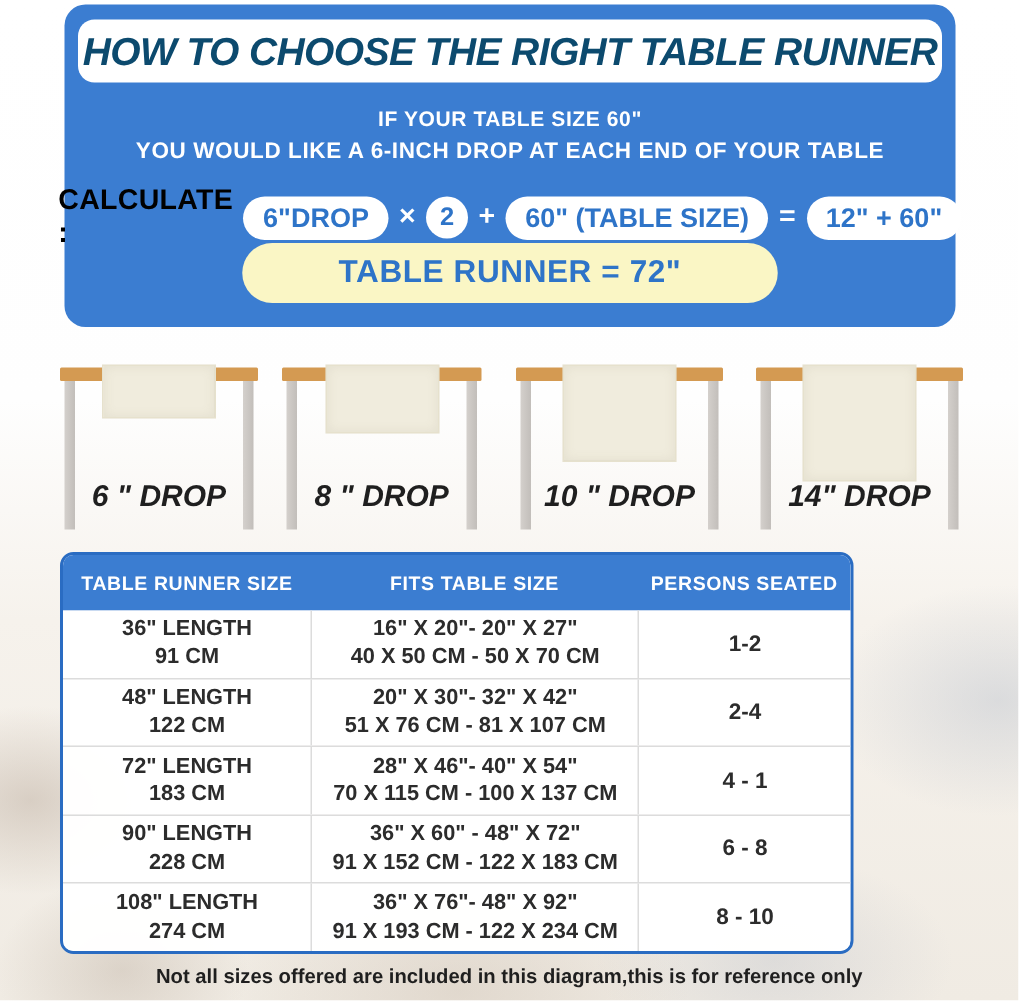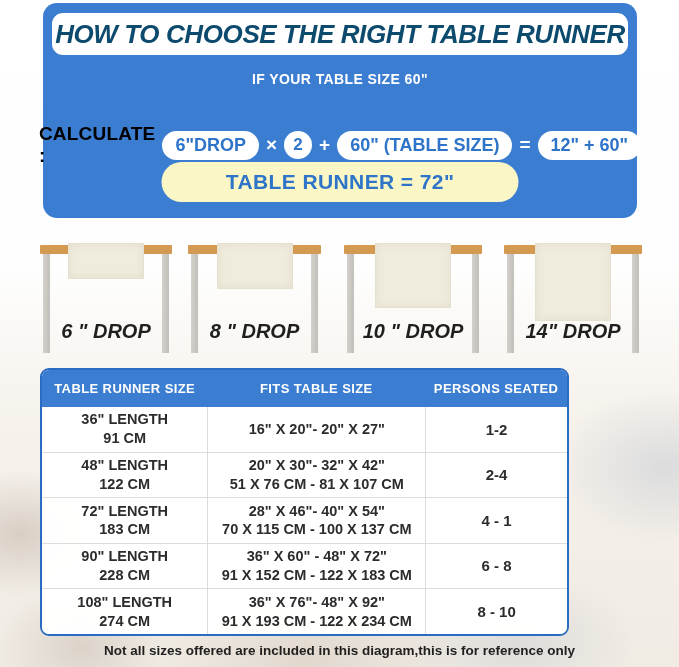"YOU WOULD LIKE A 6-INCH" div.subtitle { html: none -> <div>YOU WOULD LIKE A 6-INCH DROP AT EACH END OF YOUR TABLE</div> }
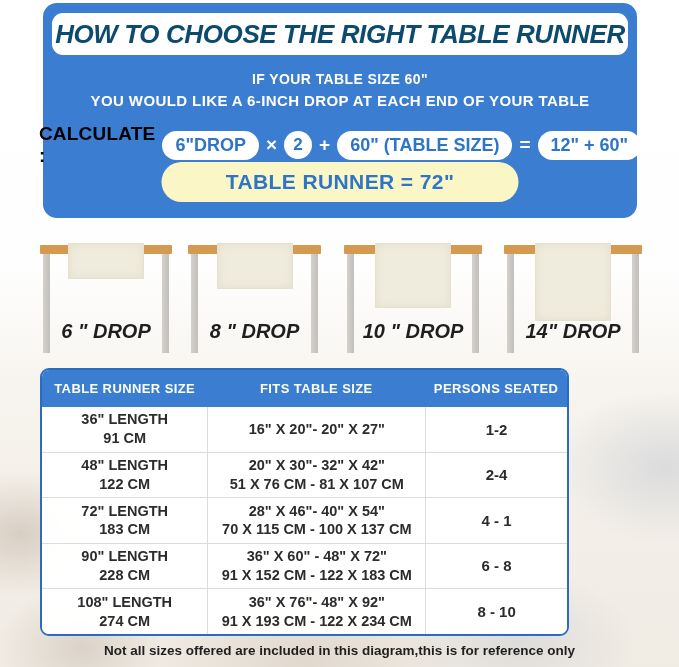"40 X 50 CM -" span { html: none -> <span>40 X 50 CM - 50 X 70 CM</span> }
